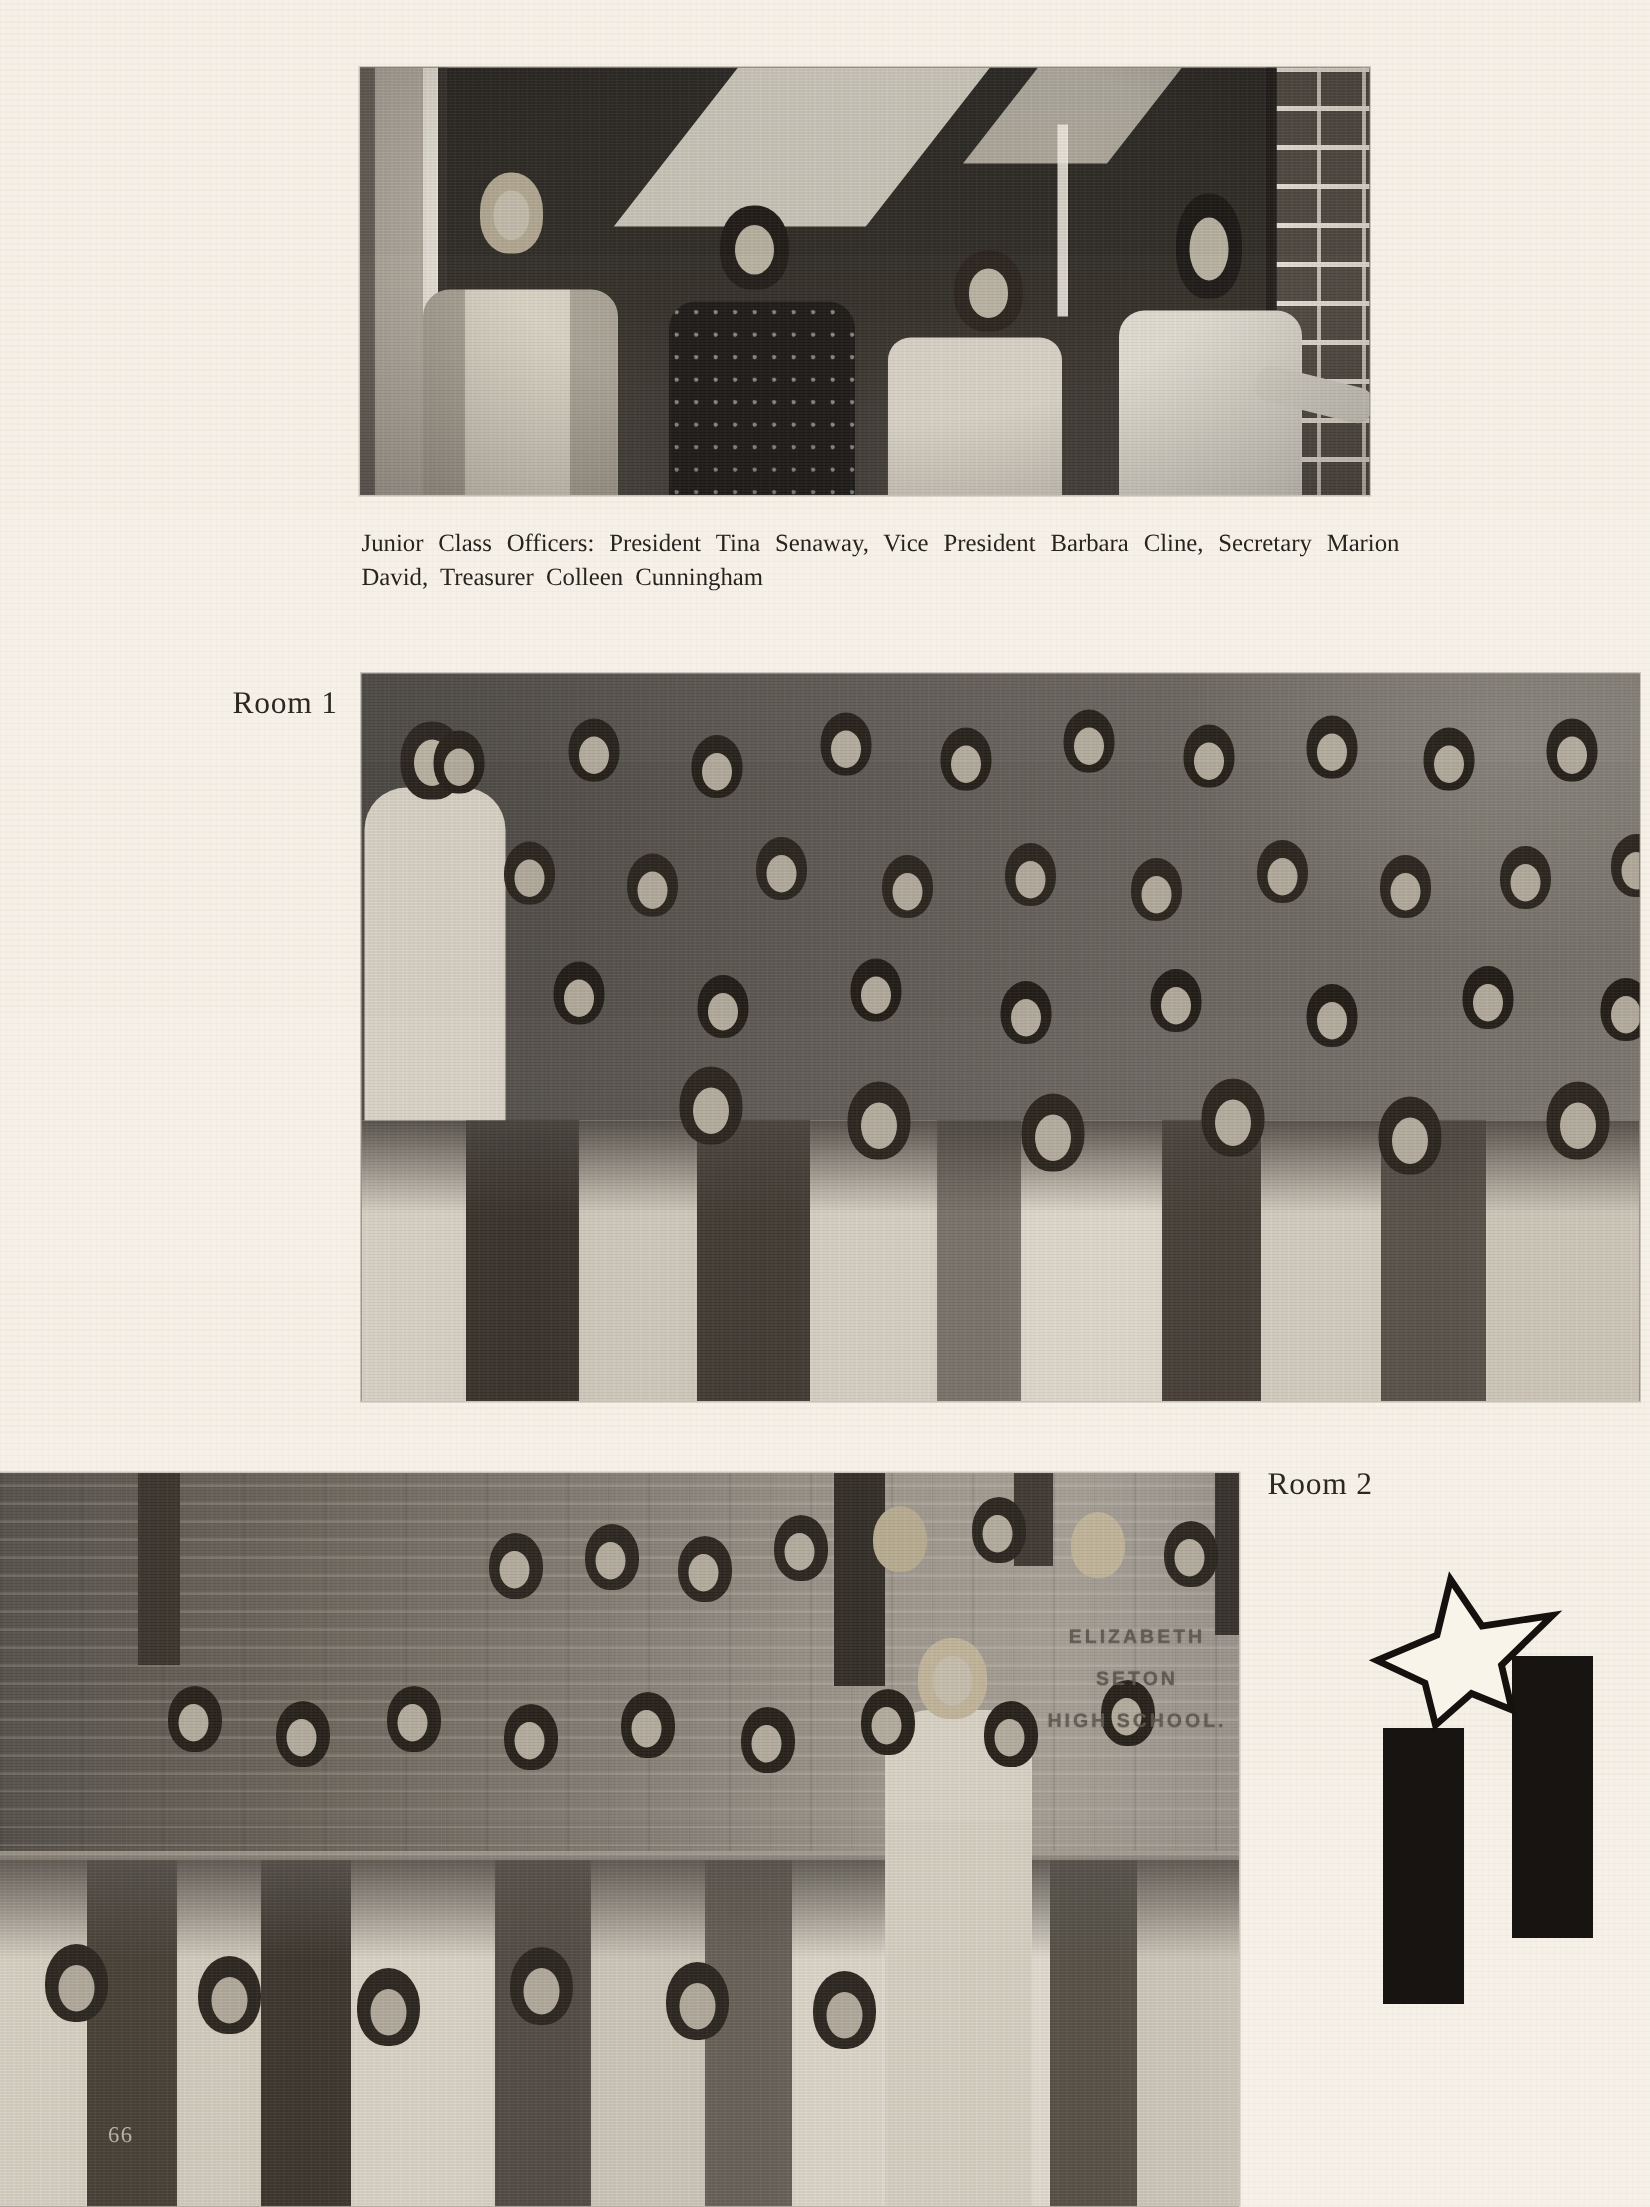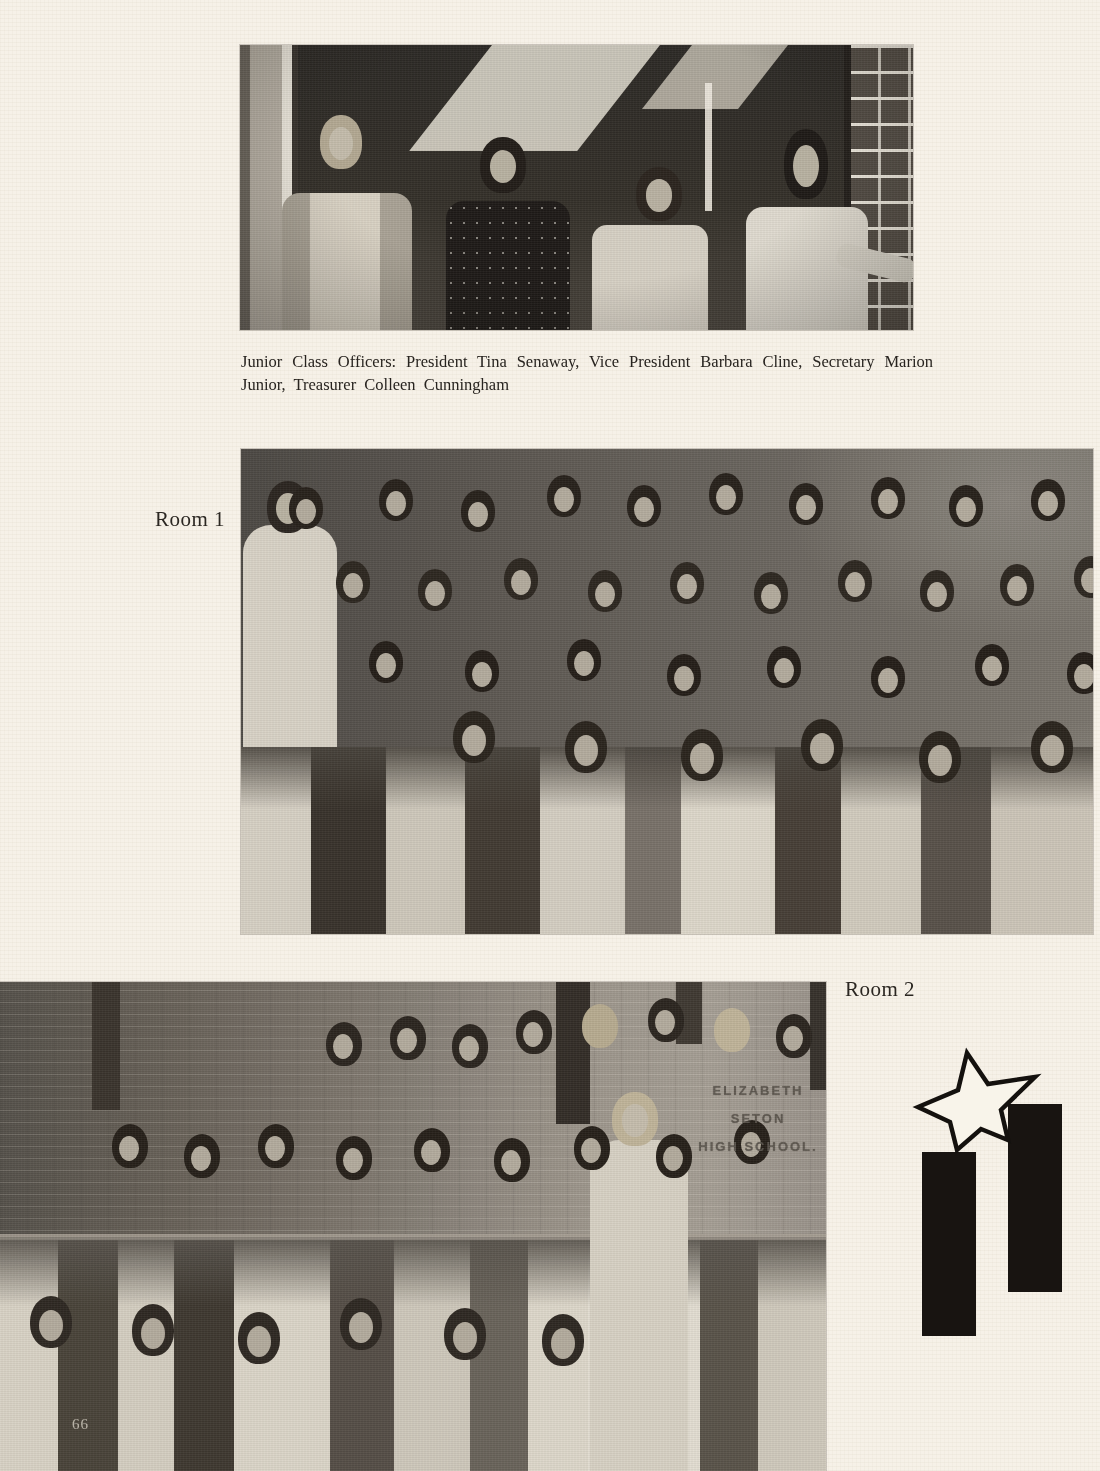"Junior, Treasurer Colleen Cunningham" span.cap2 { text: Junior -> David }
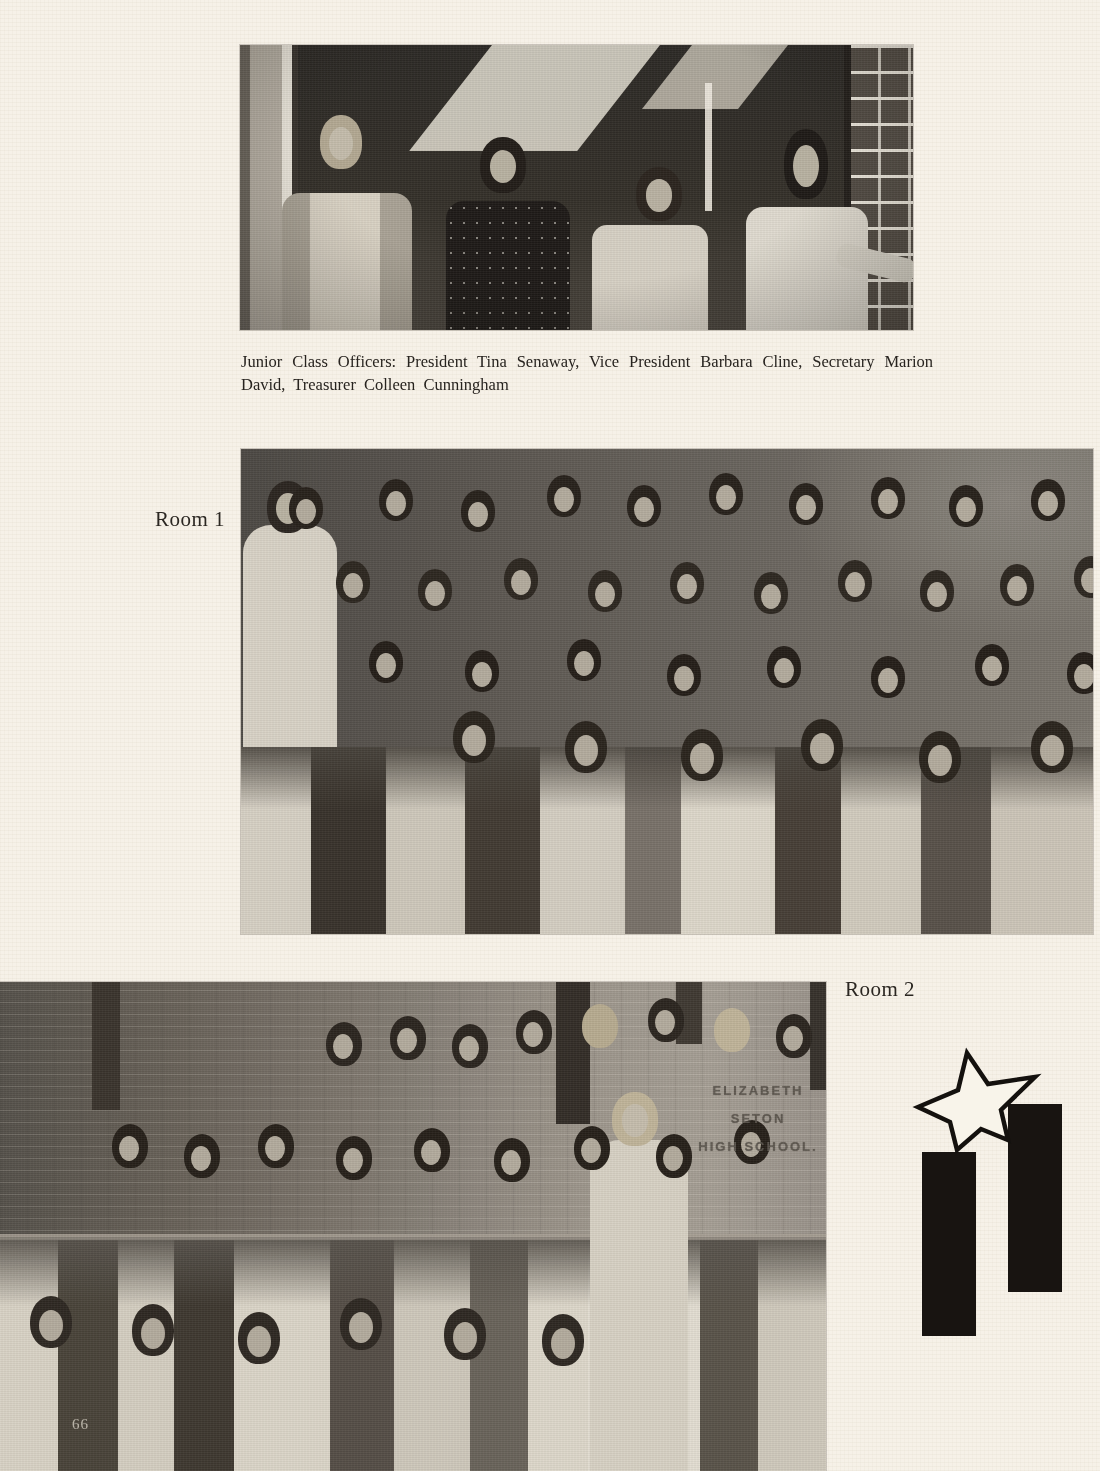"Room 1" .room1-label { top: 507px -> 456px }
